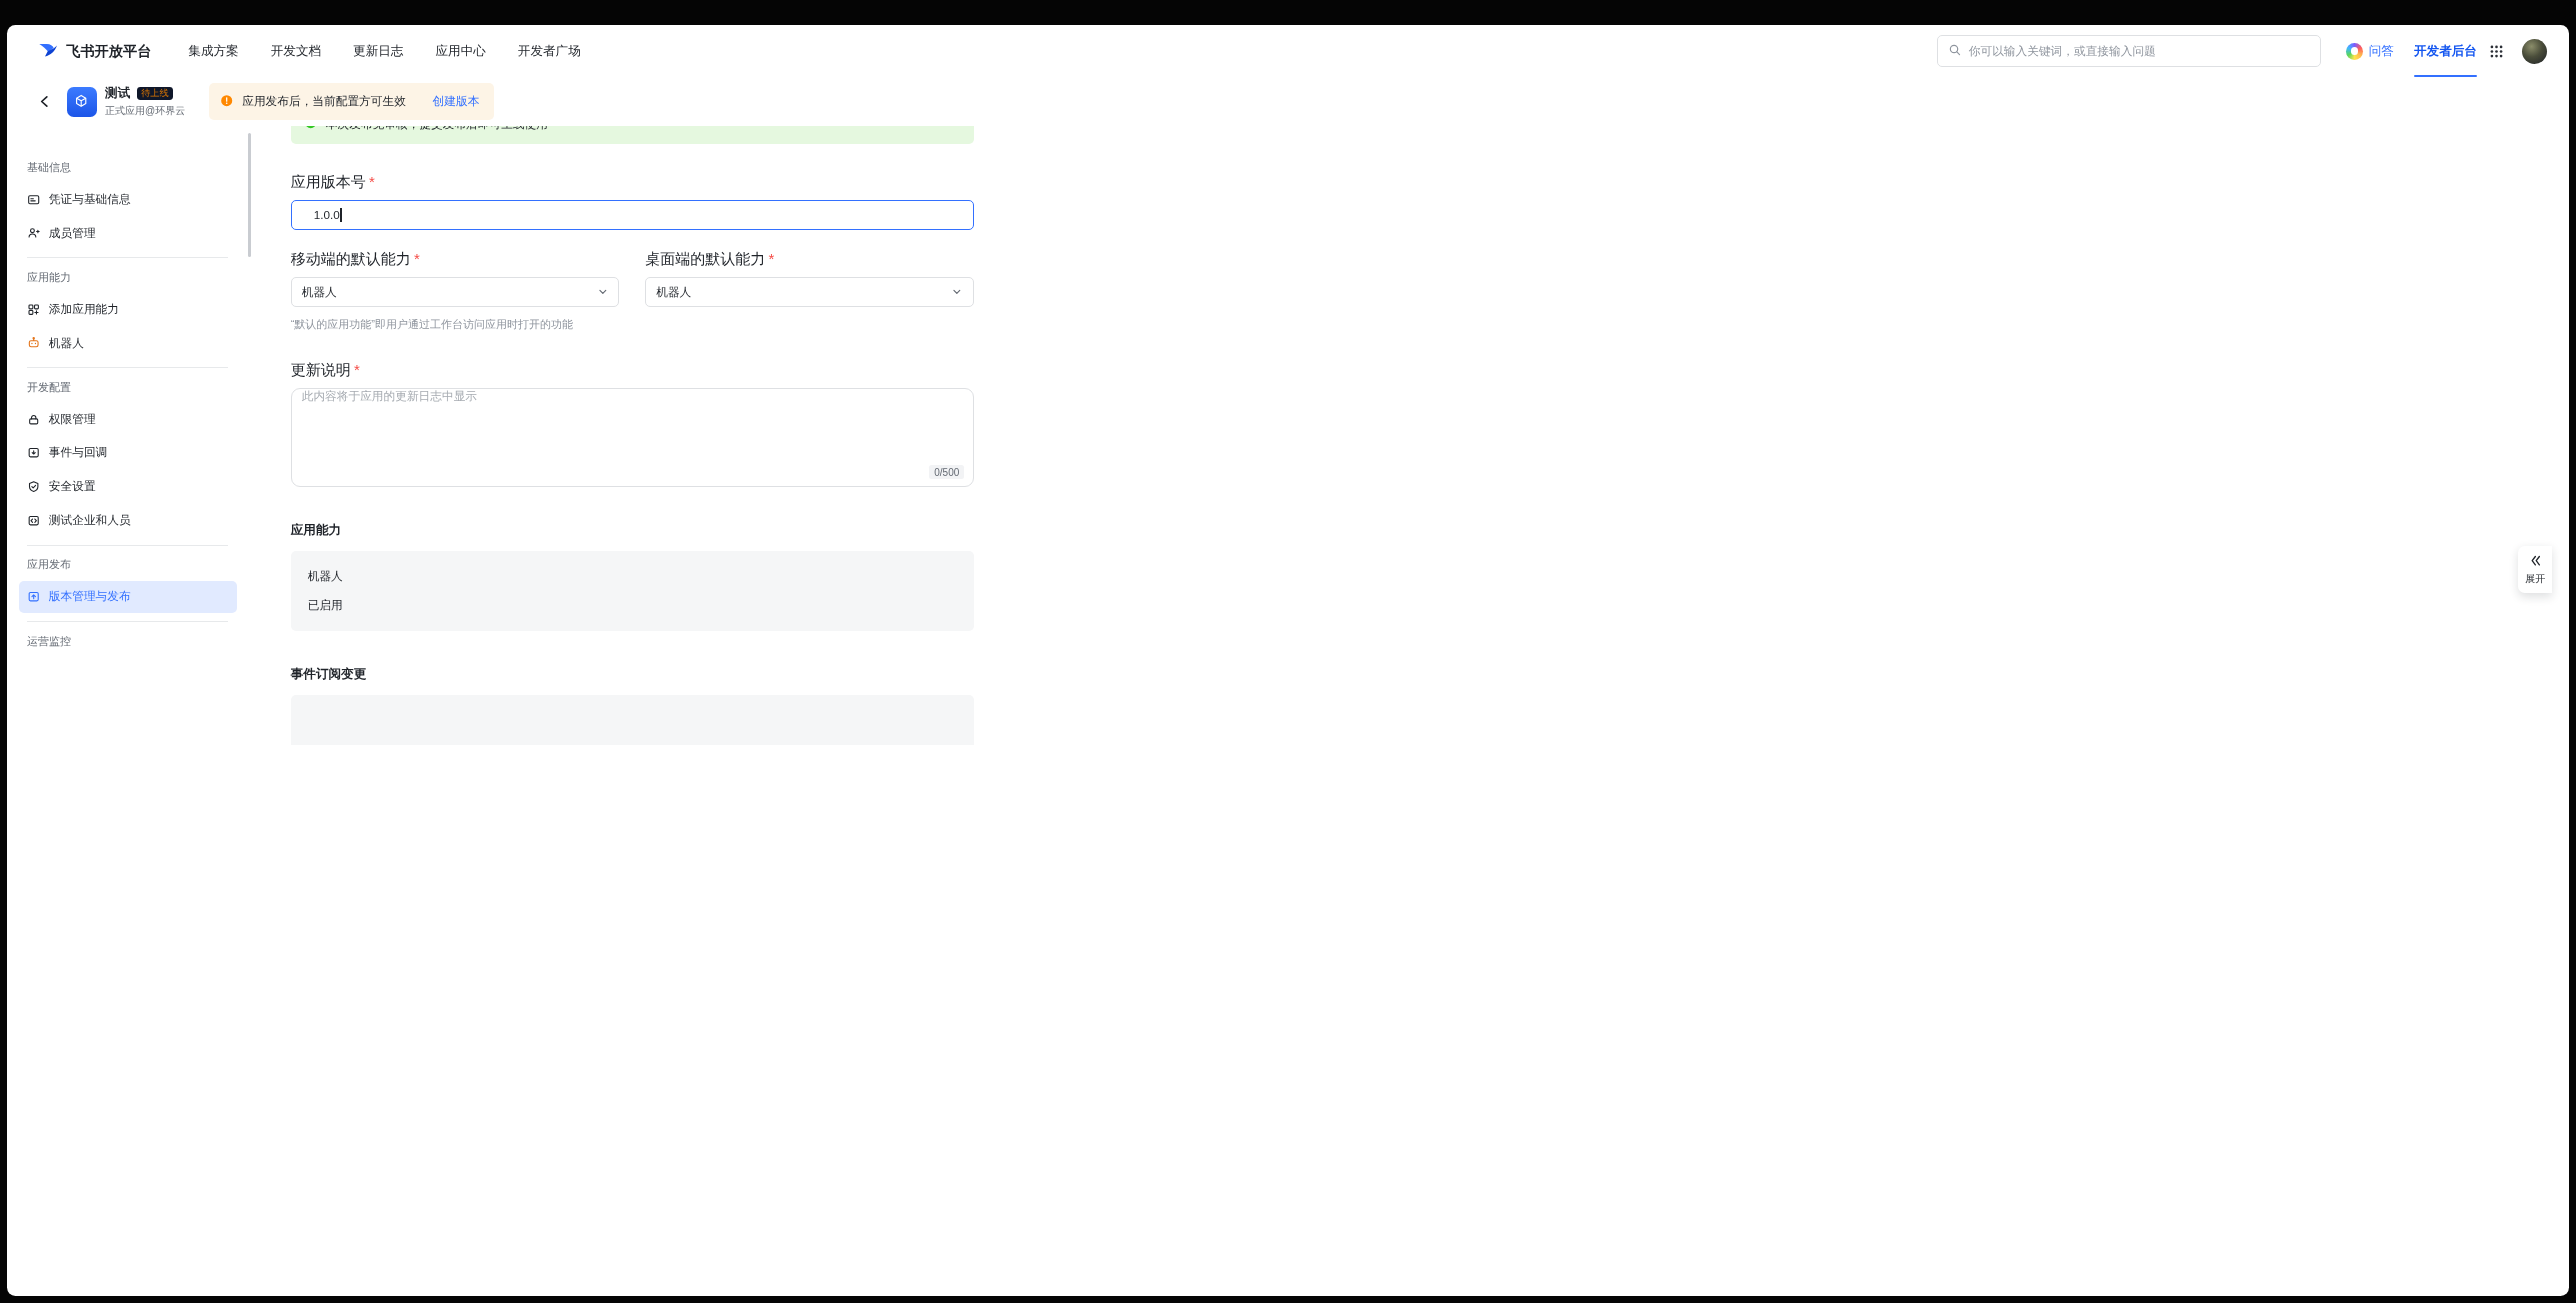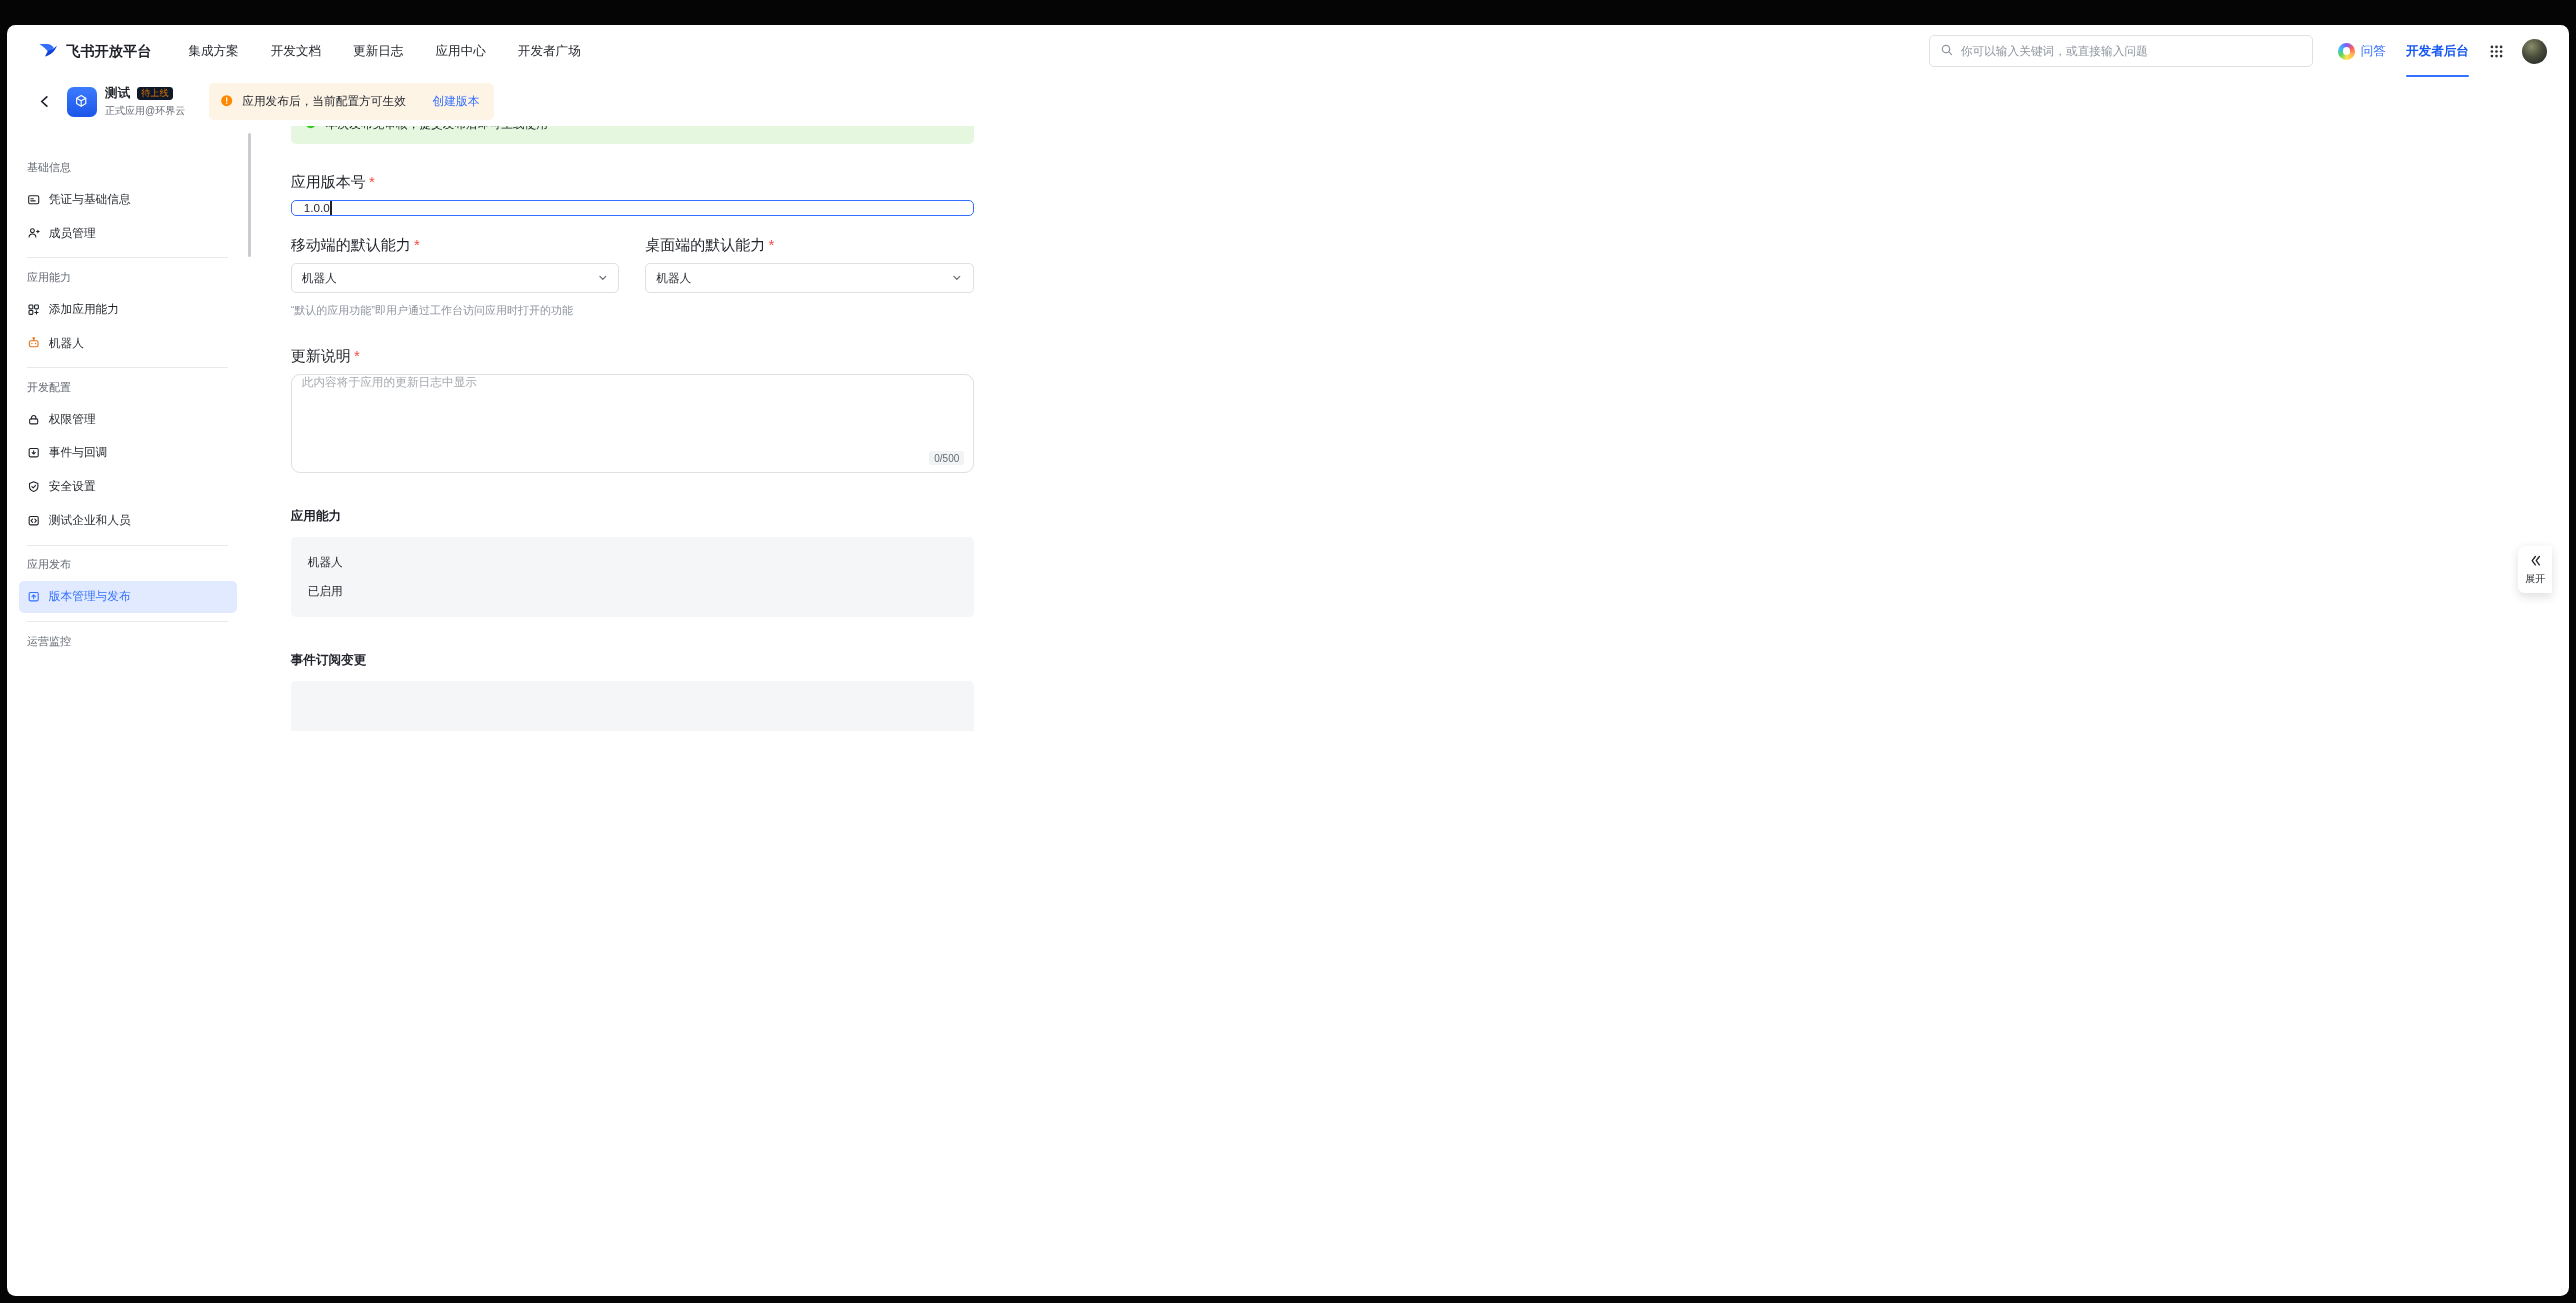"开发者后台" .console { margin-right: 20px -> 12px }
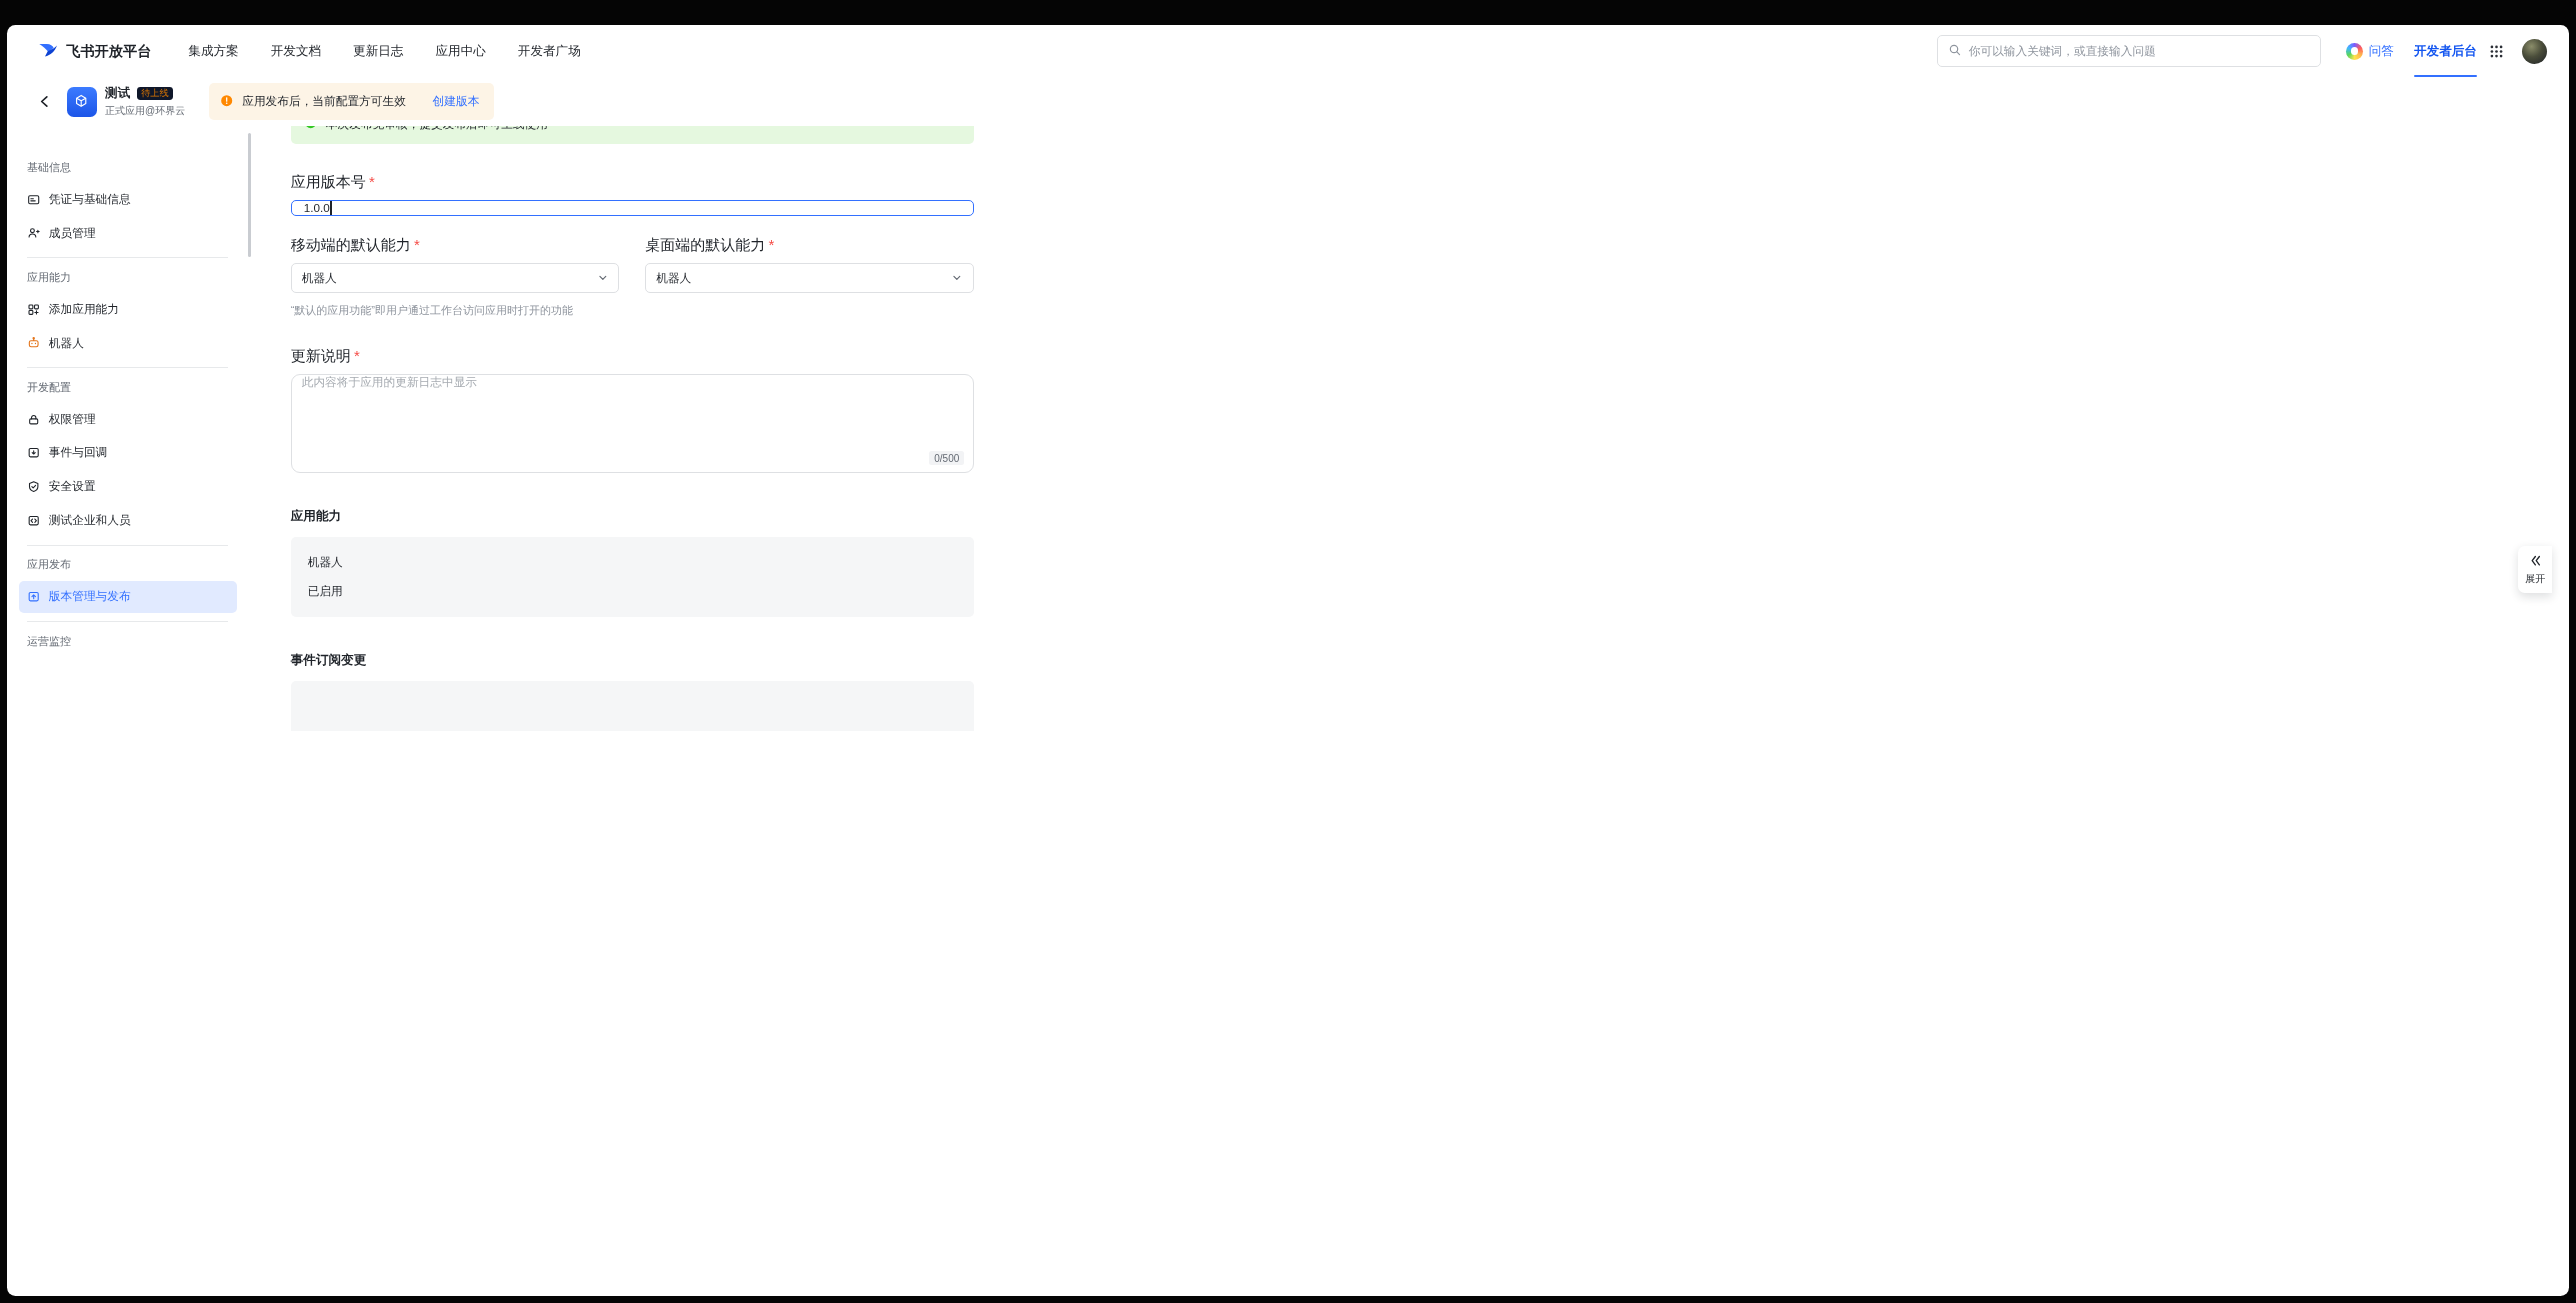"1.0.0" .text-input { height: 16px -> 30px; padding: 0 12px -> 0 22px }
